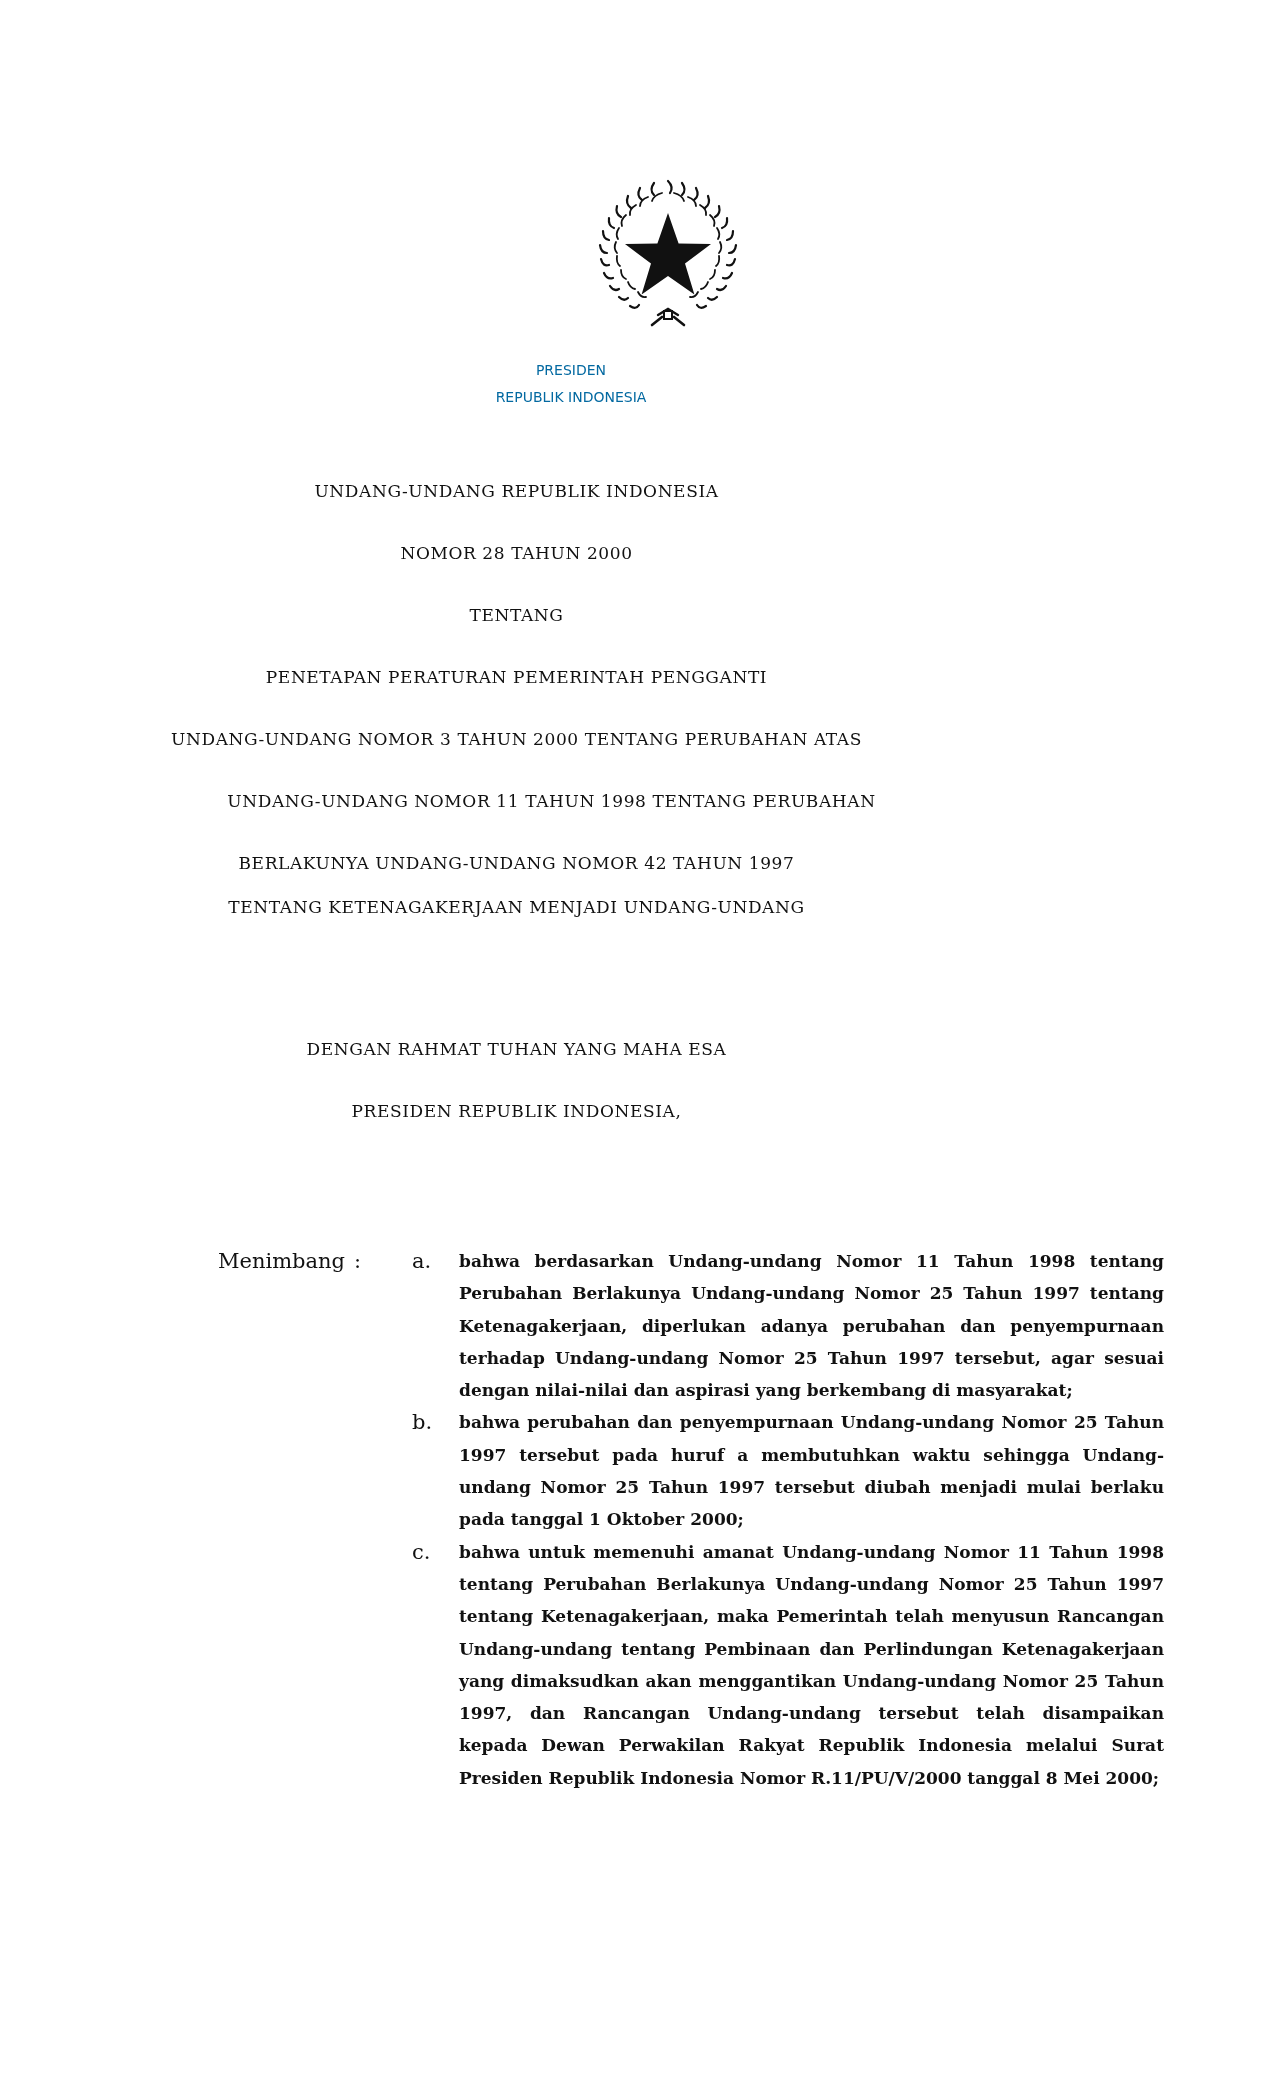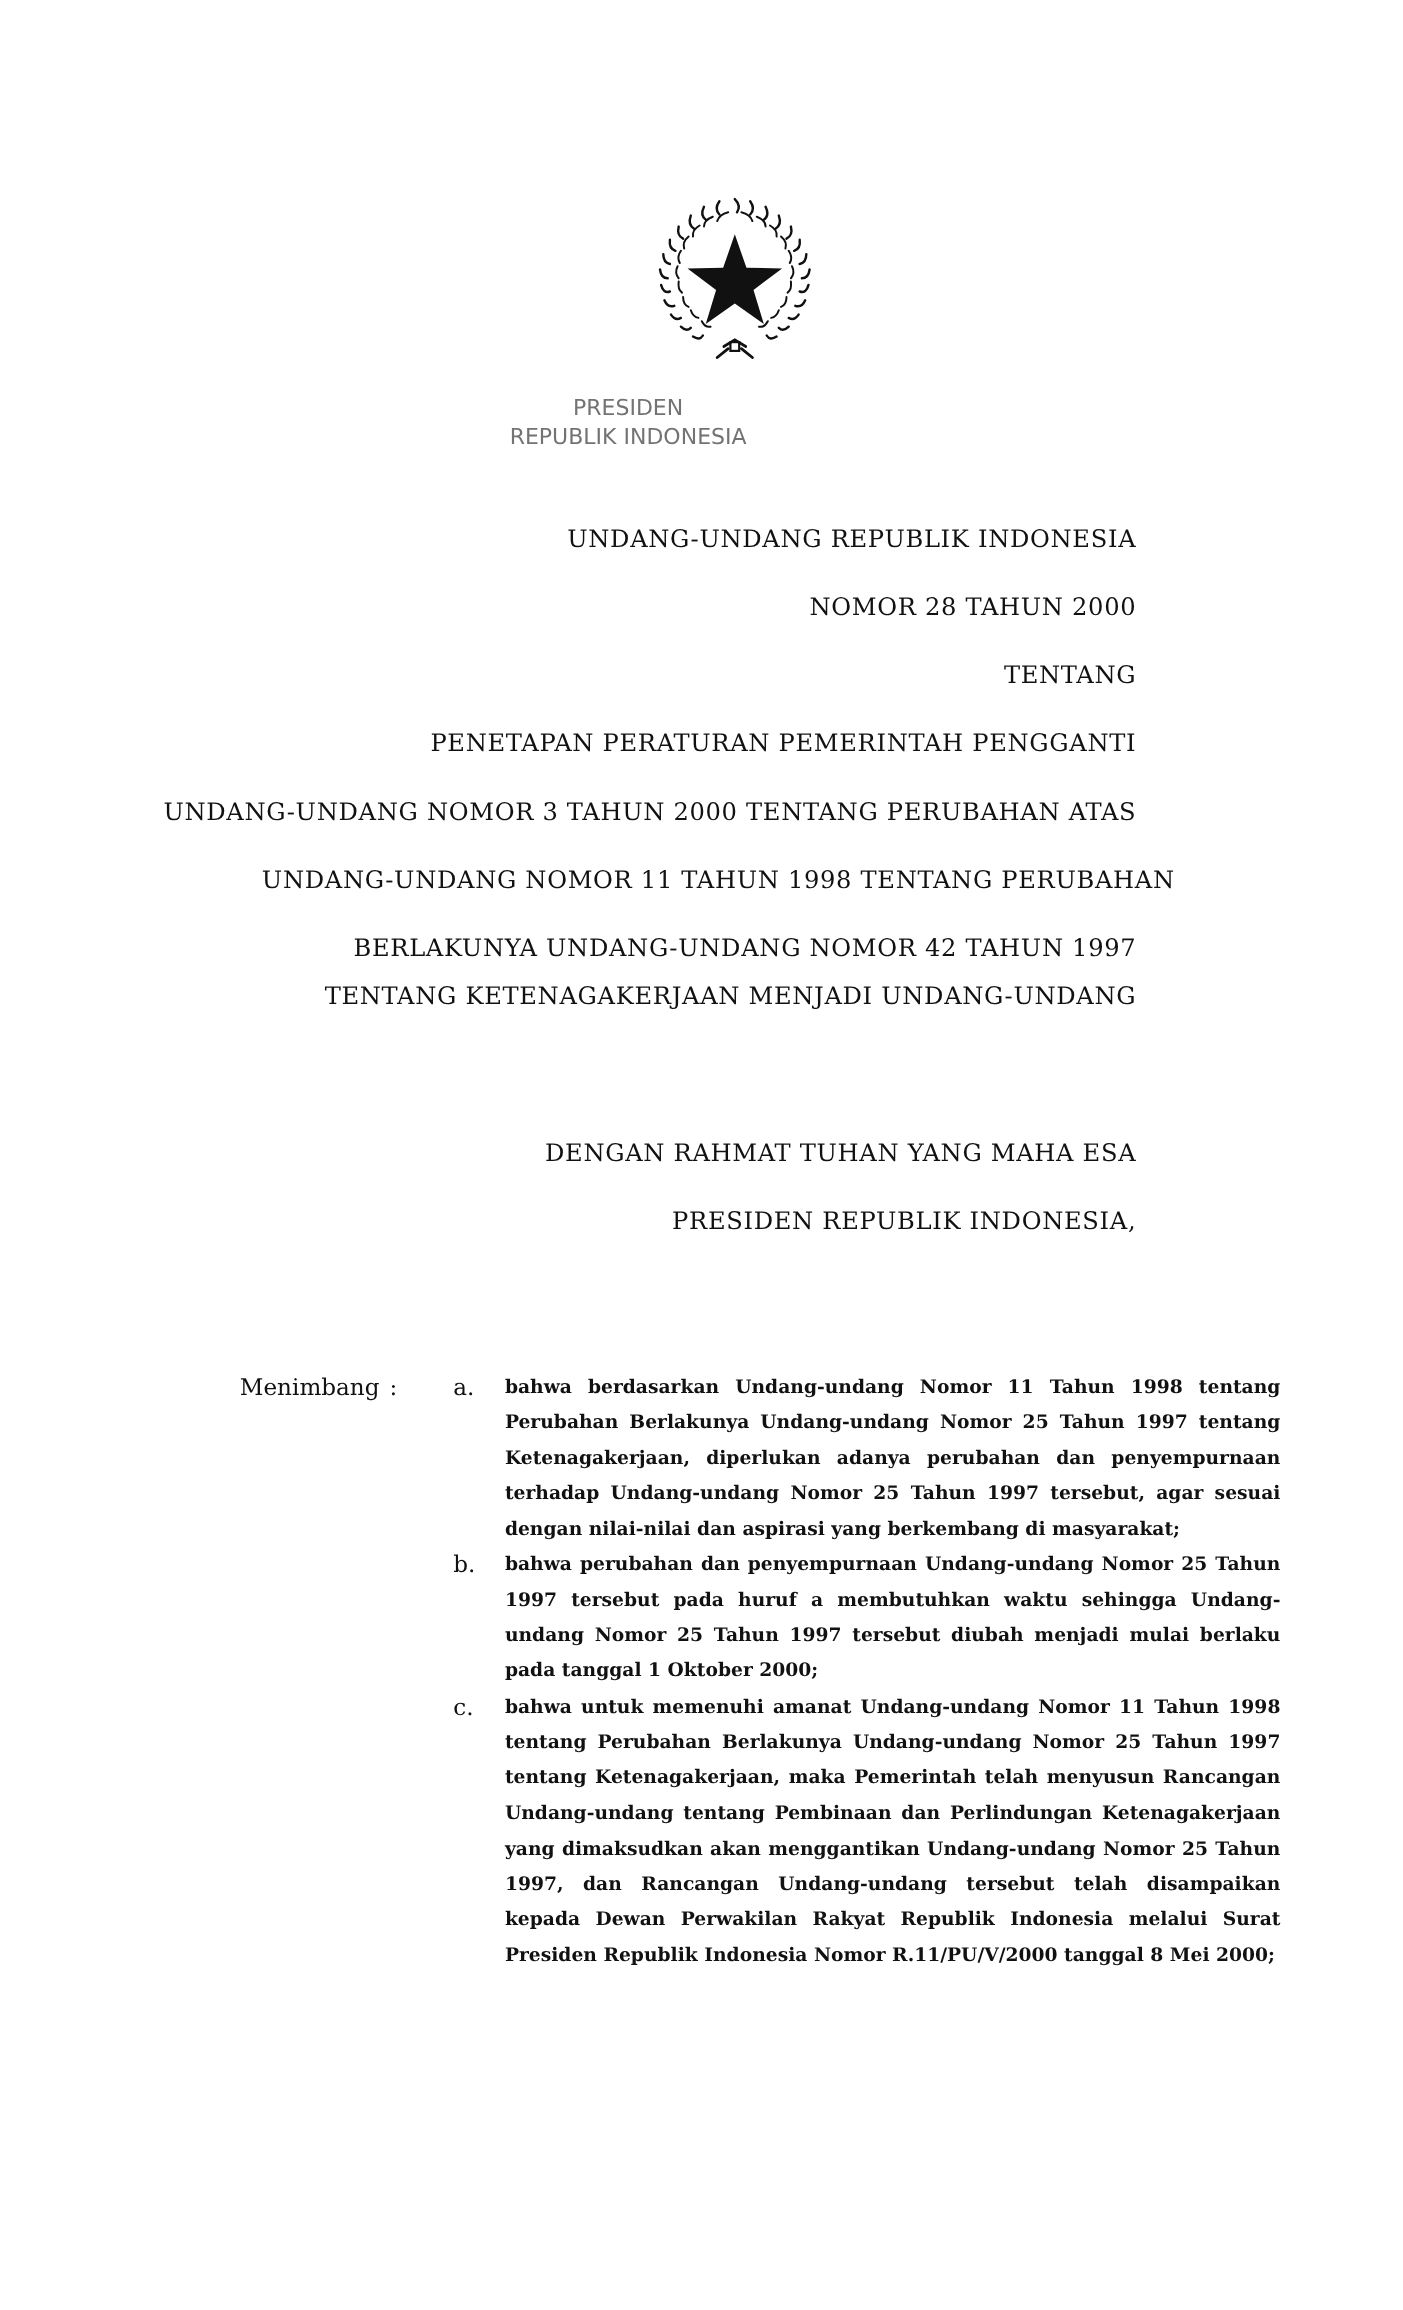"PRESIDEN" .hdr { color: #737373 -> #0369a1; font-size: 20px -> 14px }
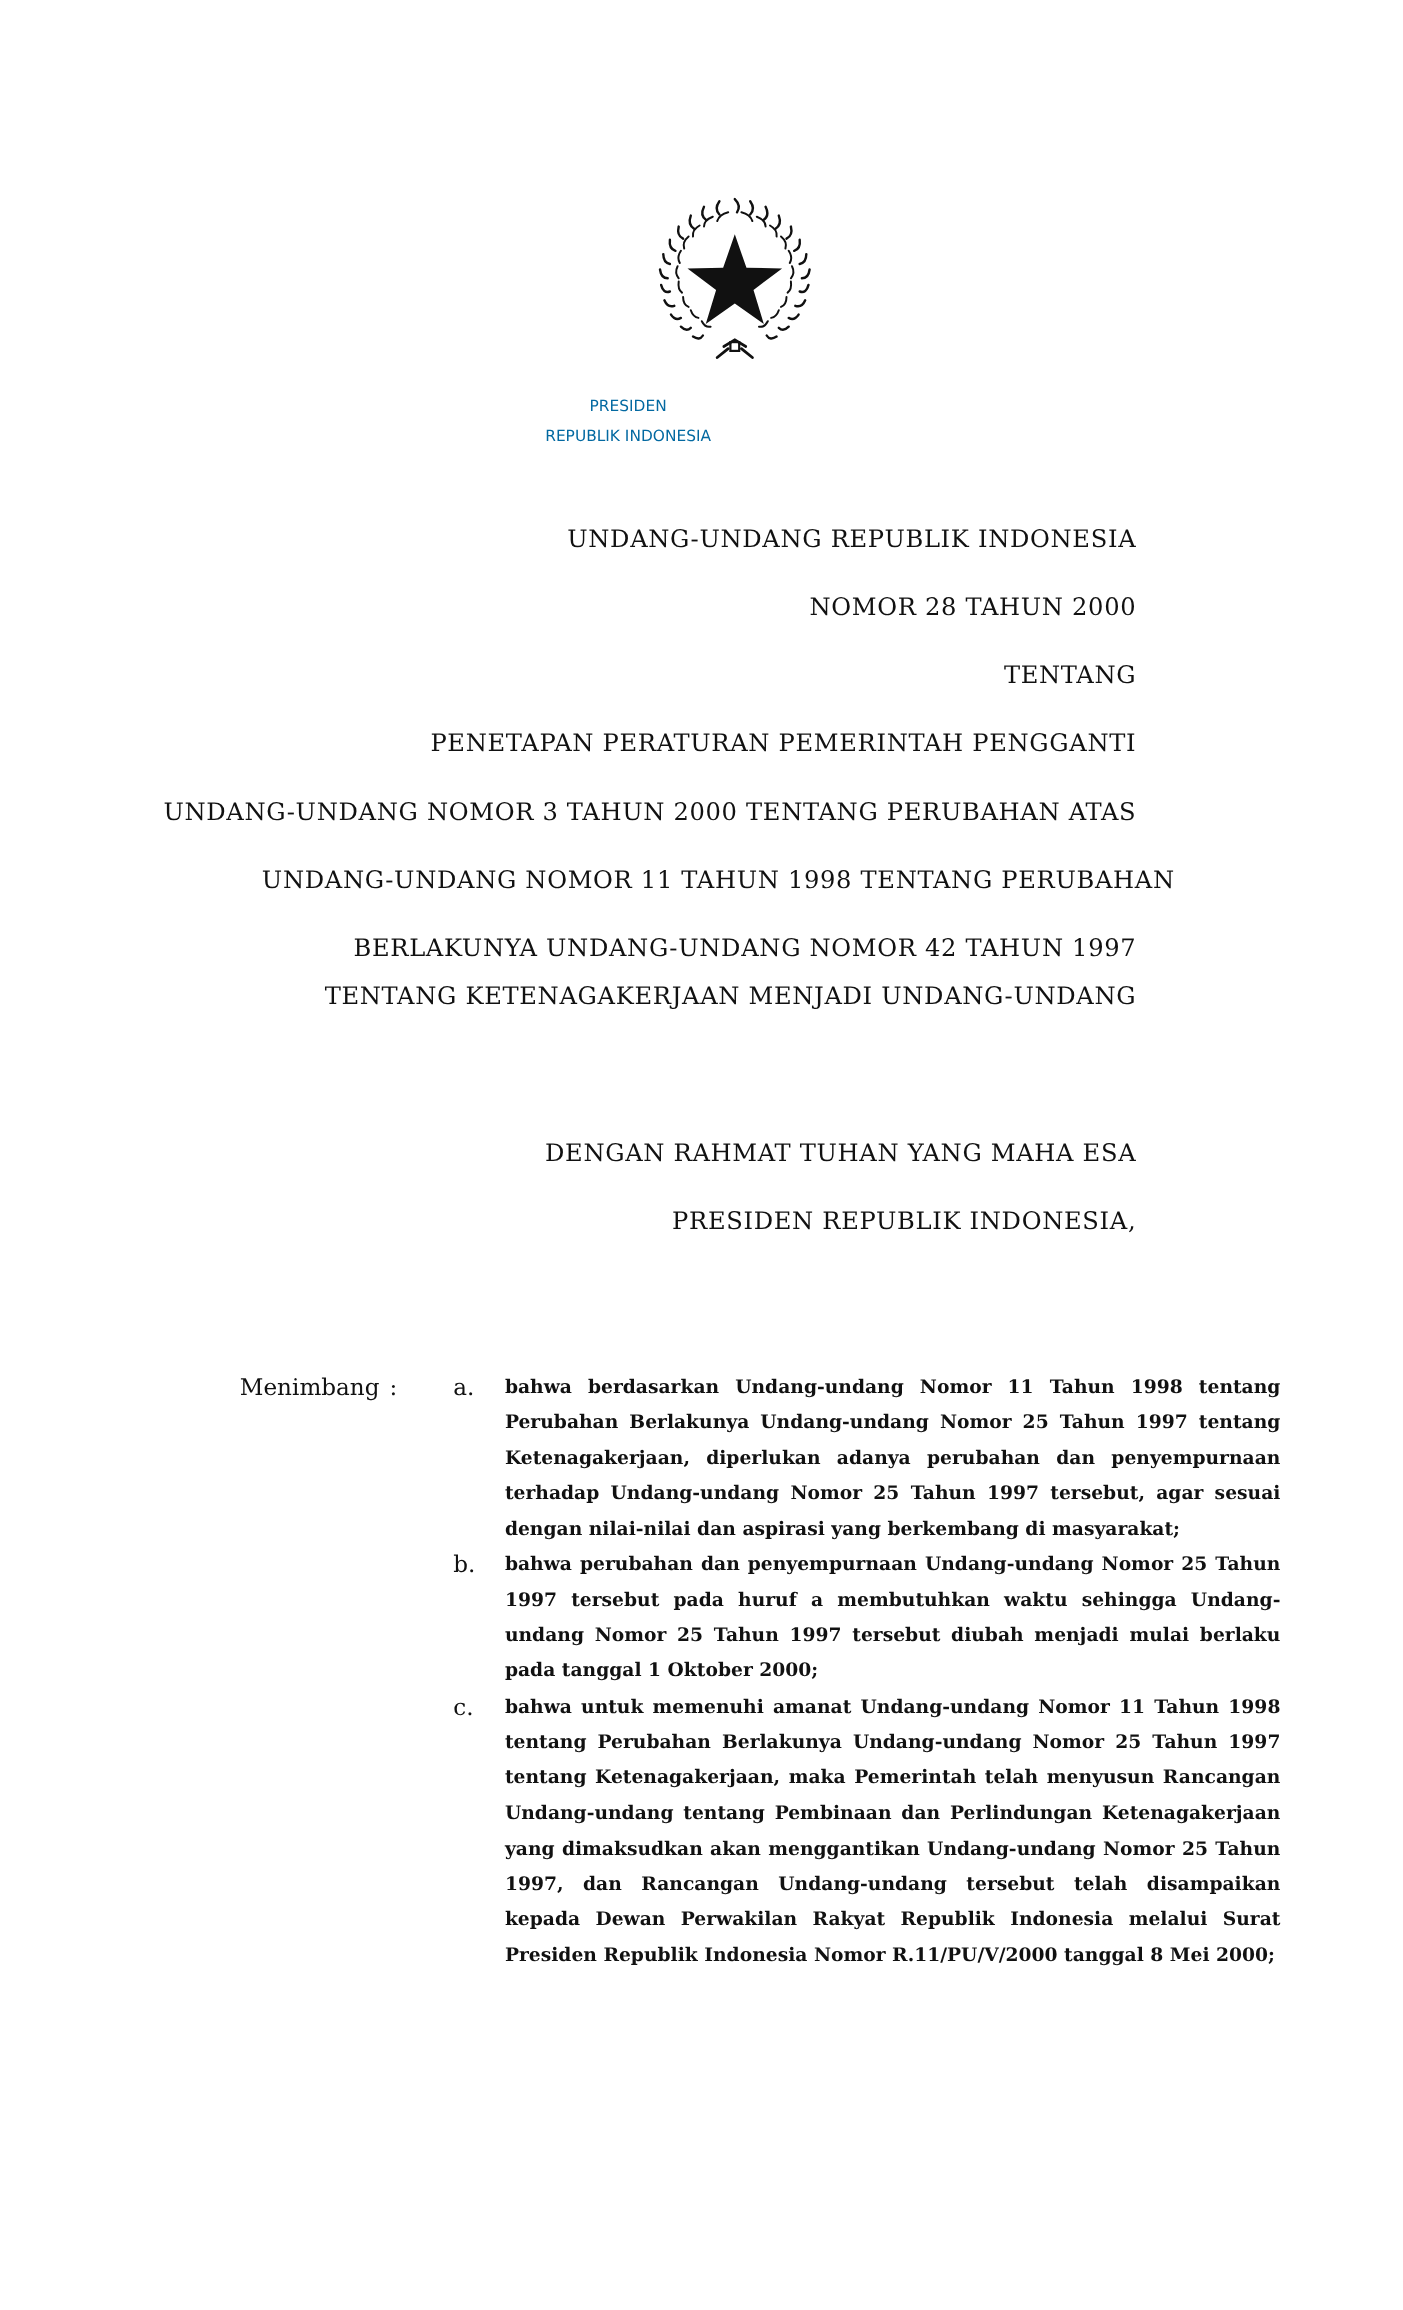"UNDANG-UNDANG REPUBLIK INDONESIA" .title { font-size: 22px -> 17px; text-align: right -> center }
